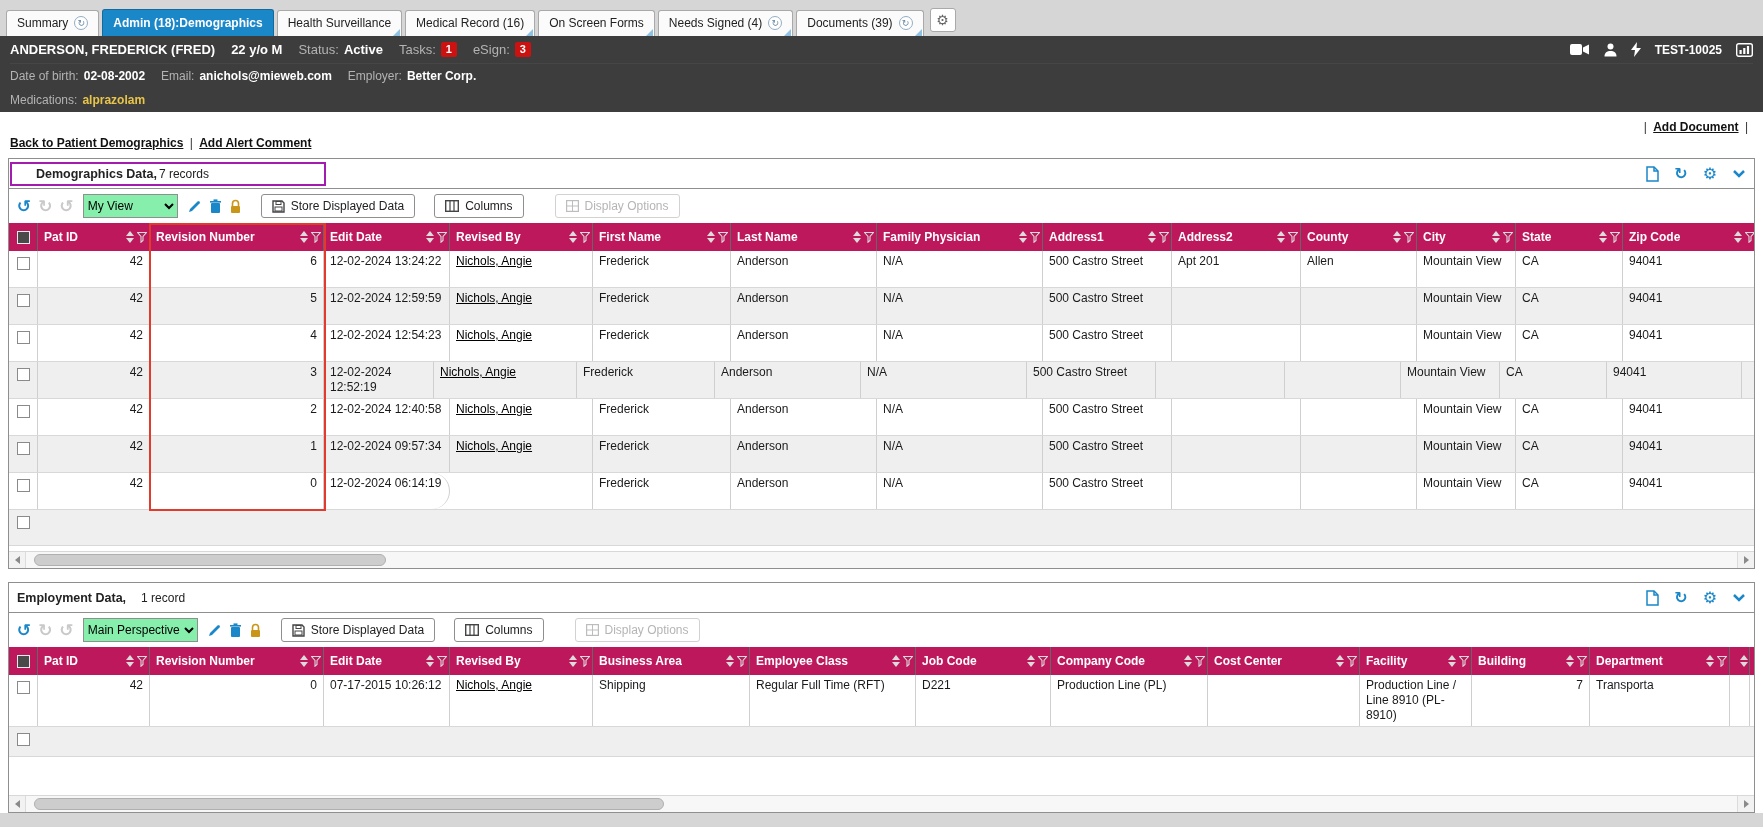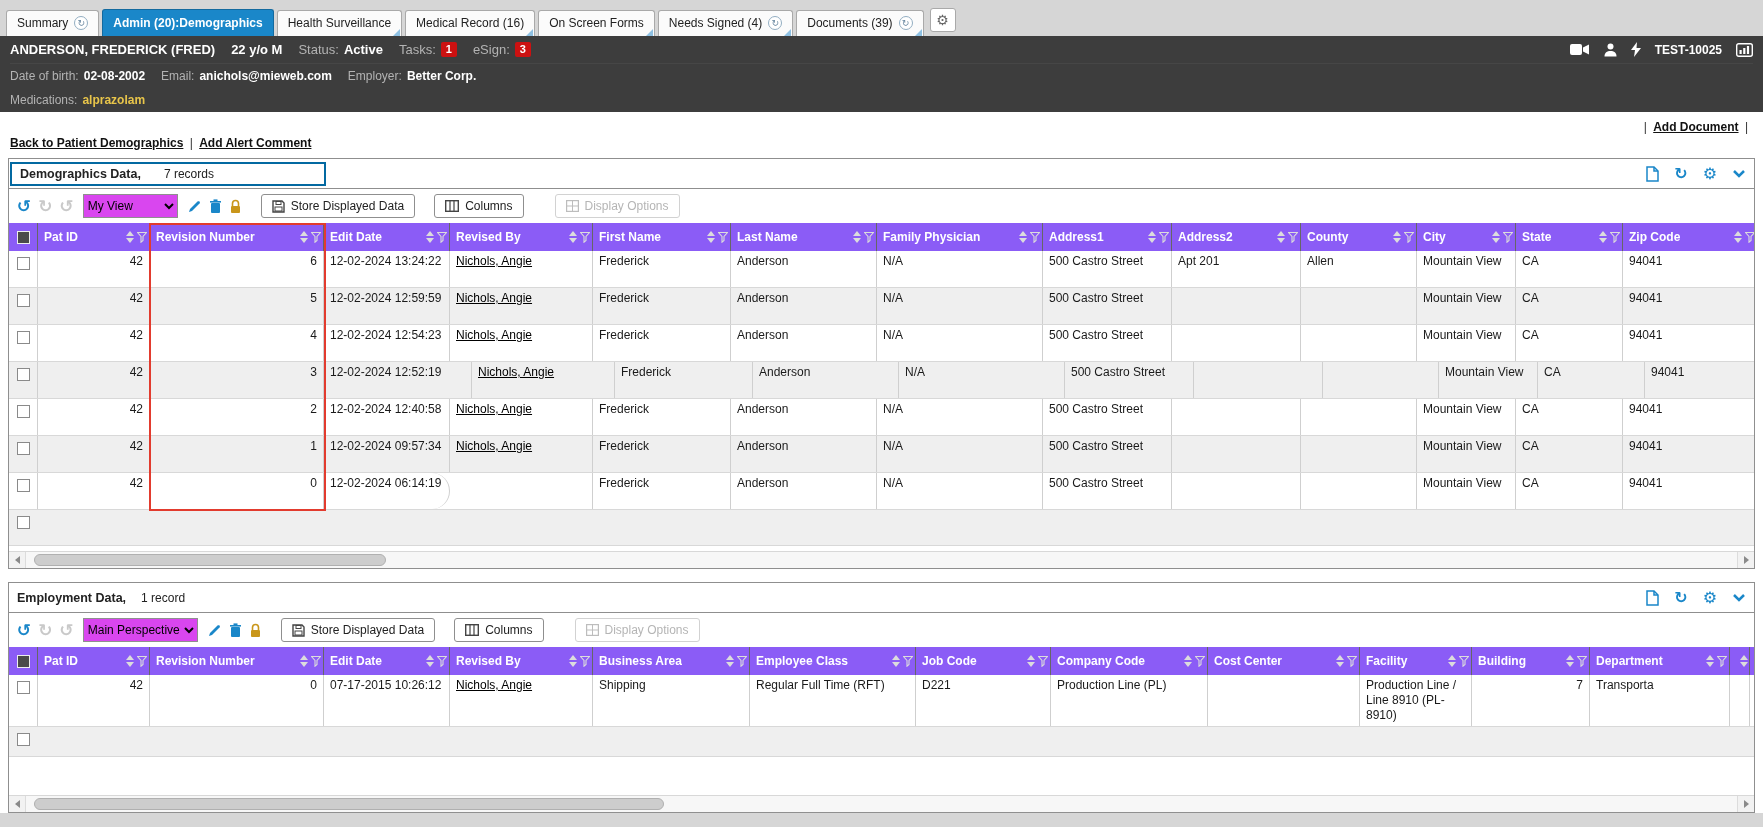"Admin (20):Demographics" span { text: 20 -> 18 }
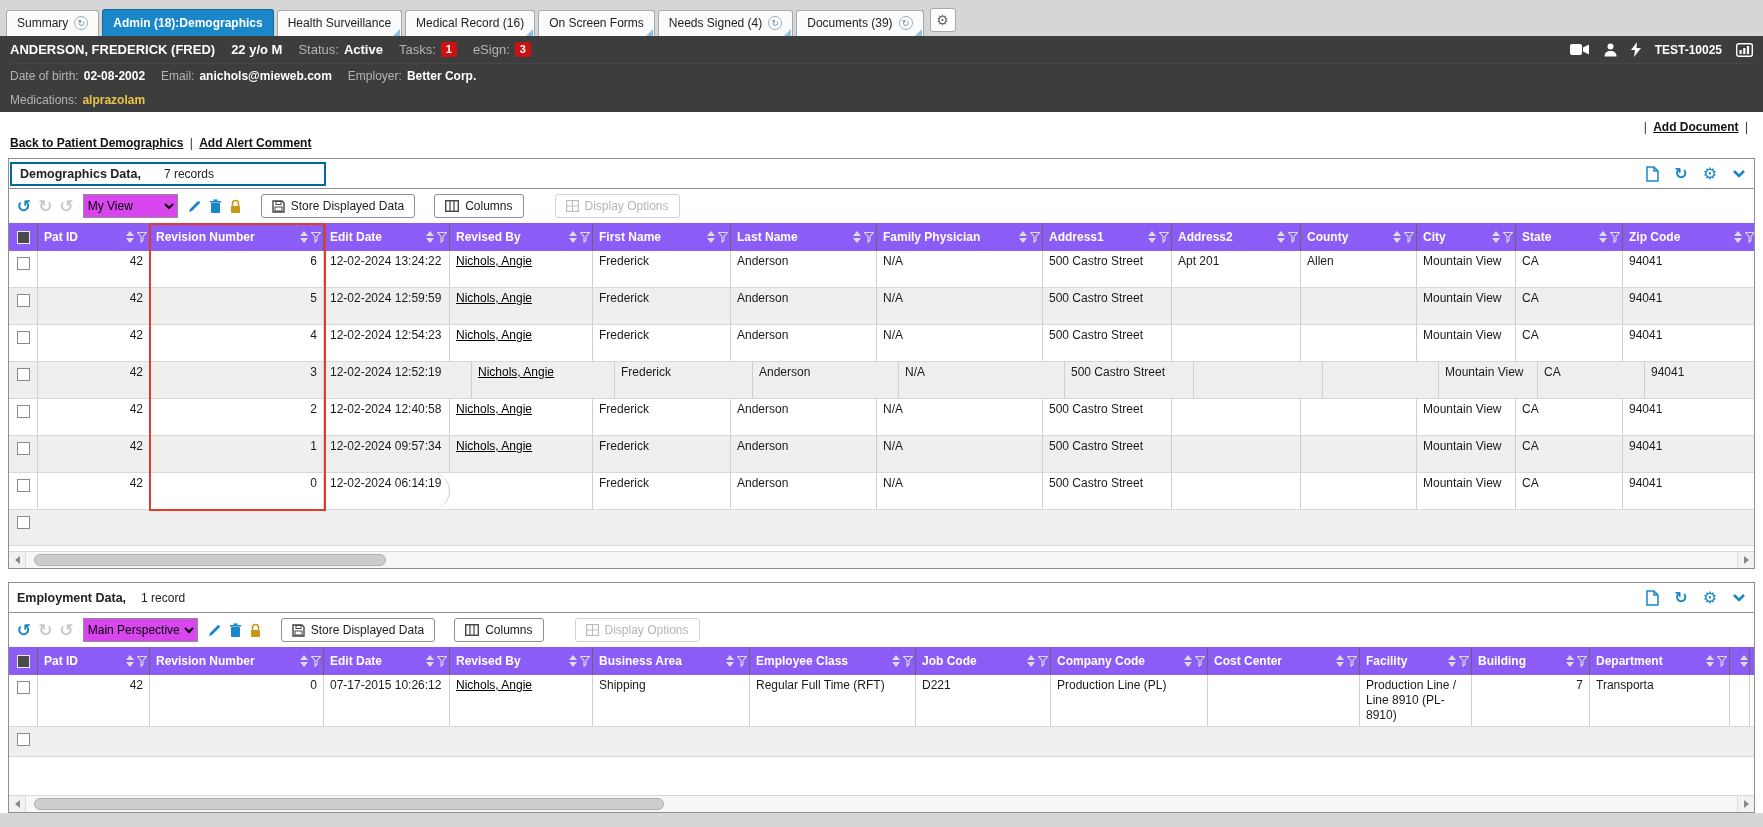"Demographics Data," .title-annot { border: 2px solid #0369a1 -> 2px solid #a21caf; gap: 23px -> 2px; padding: 3px 8px -> 3px 24px }
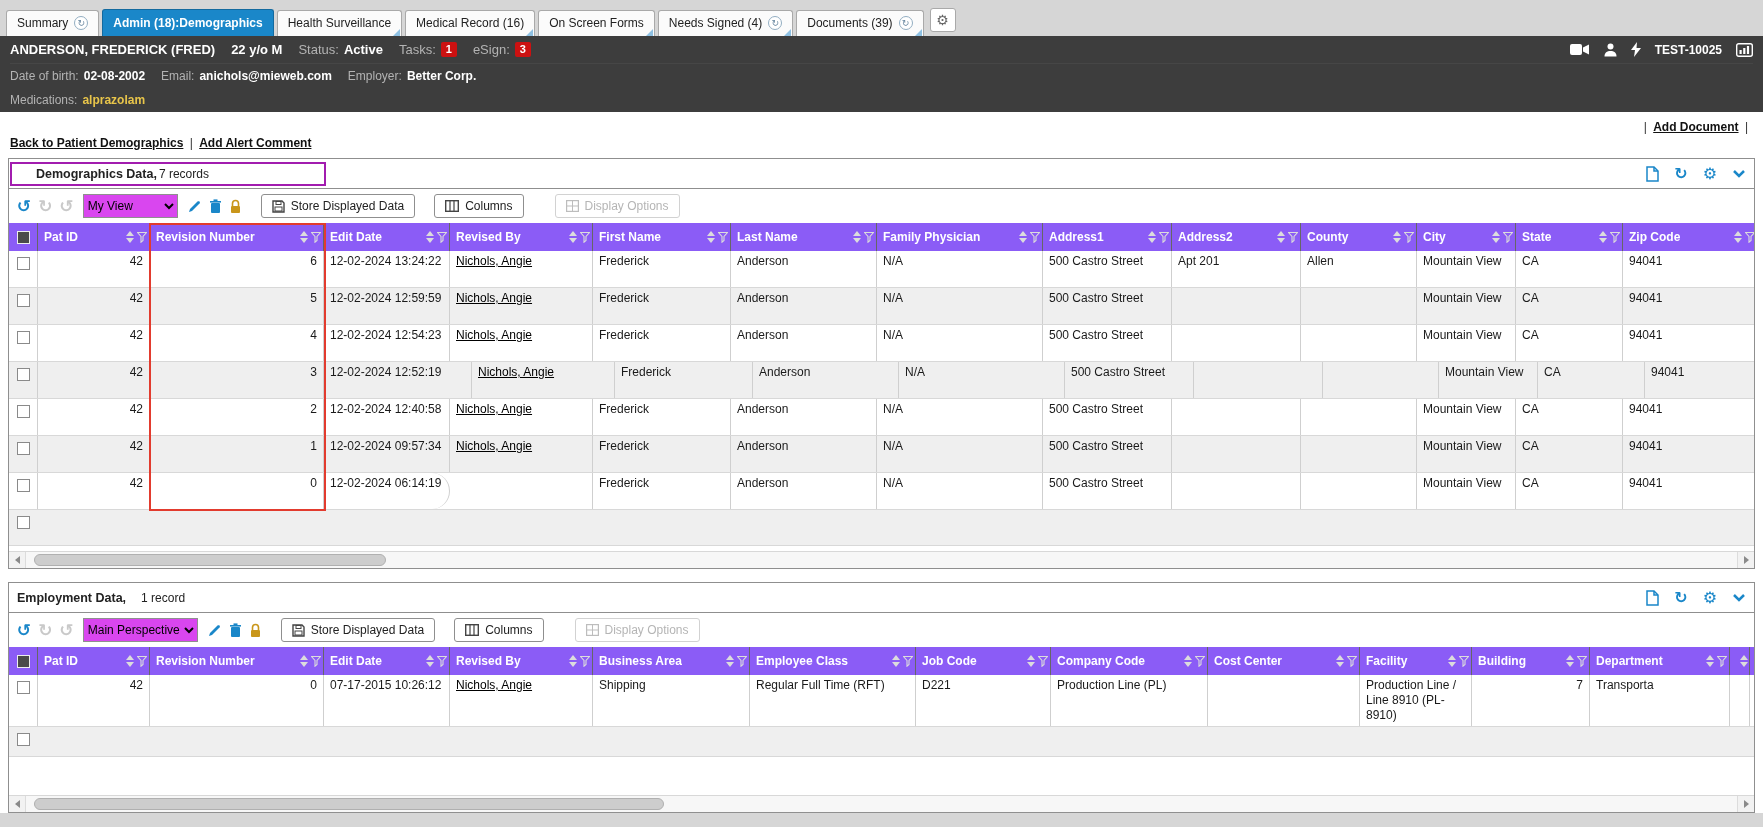"My View" .view-select { background: #d946ef -> #86efac }
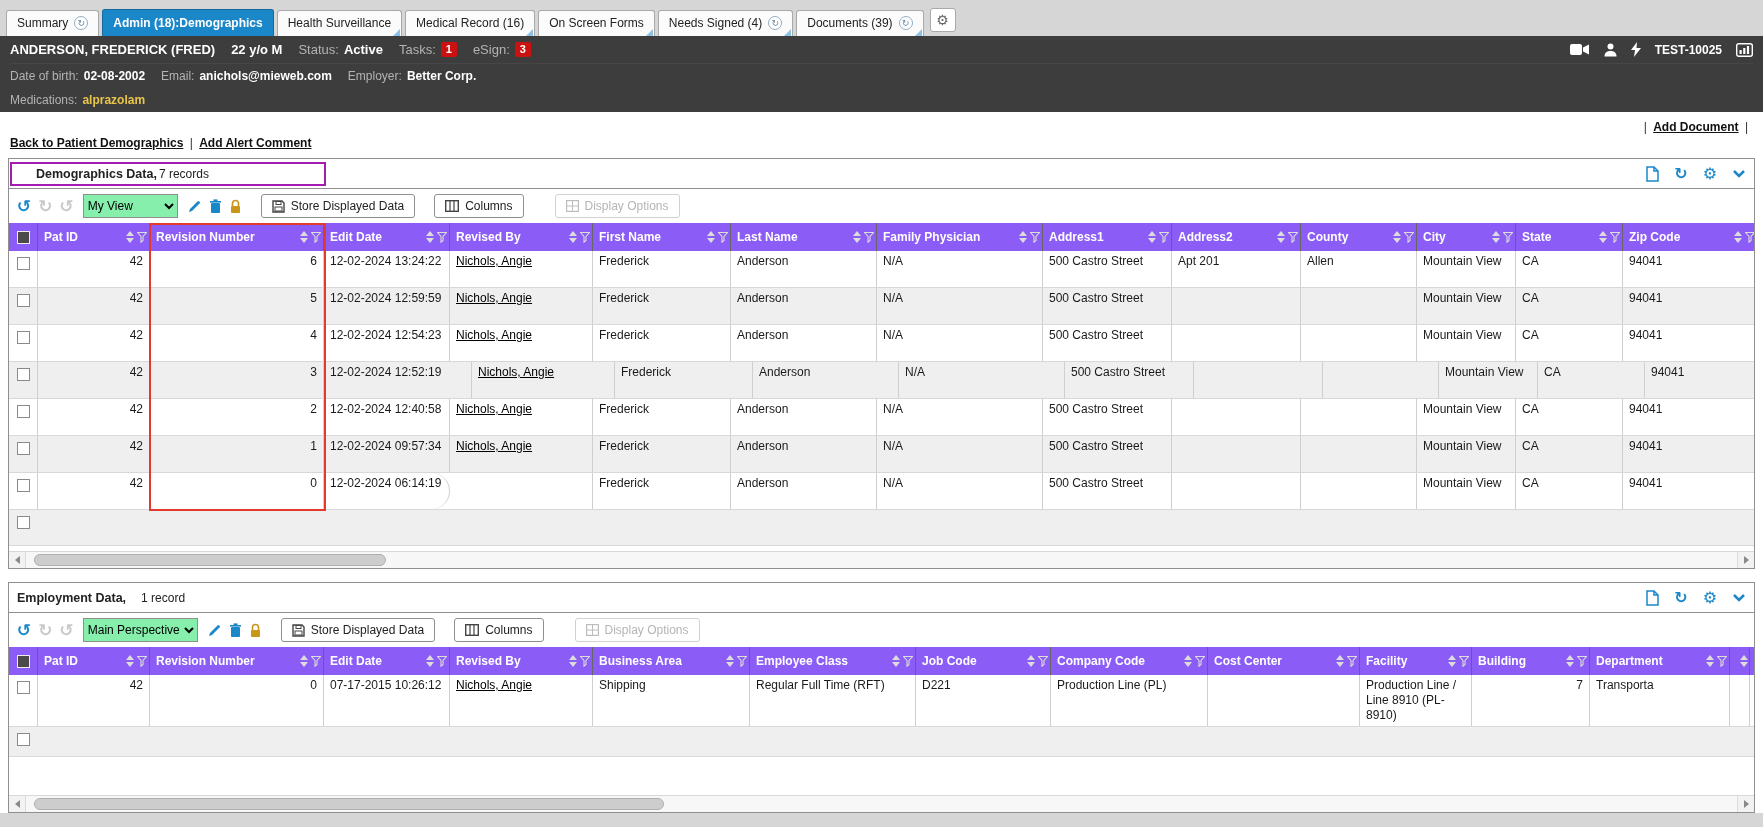"Pat ID" .grid-header { background: #8b5cf6 -> #be185d }
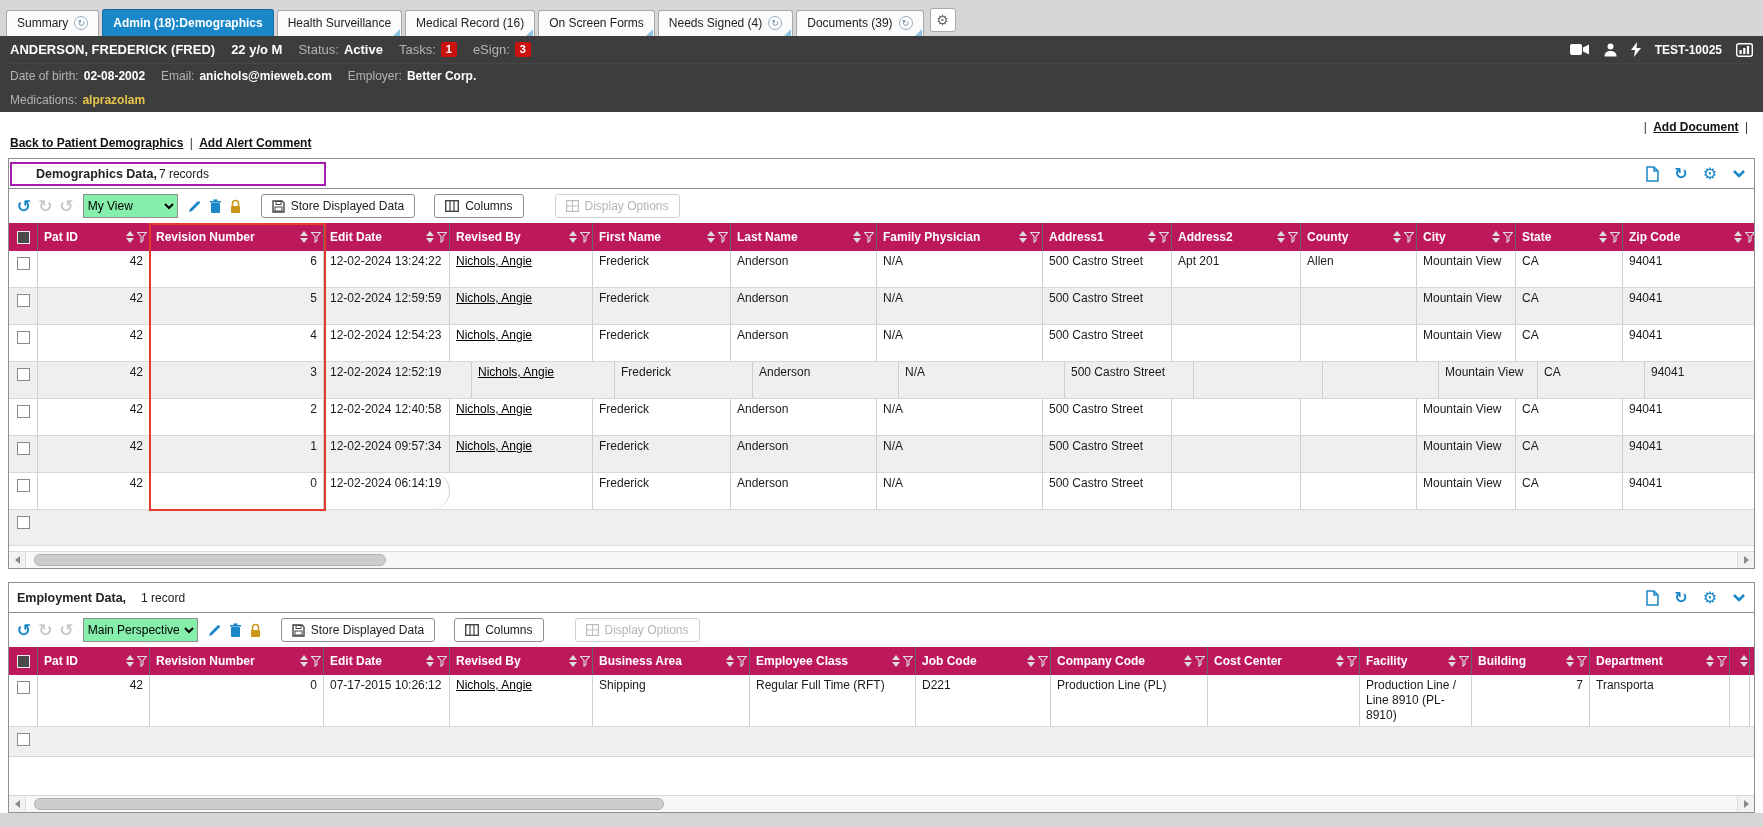"12-02-2024 12:52:19" div.cell { width: 148px -> 110px }
